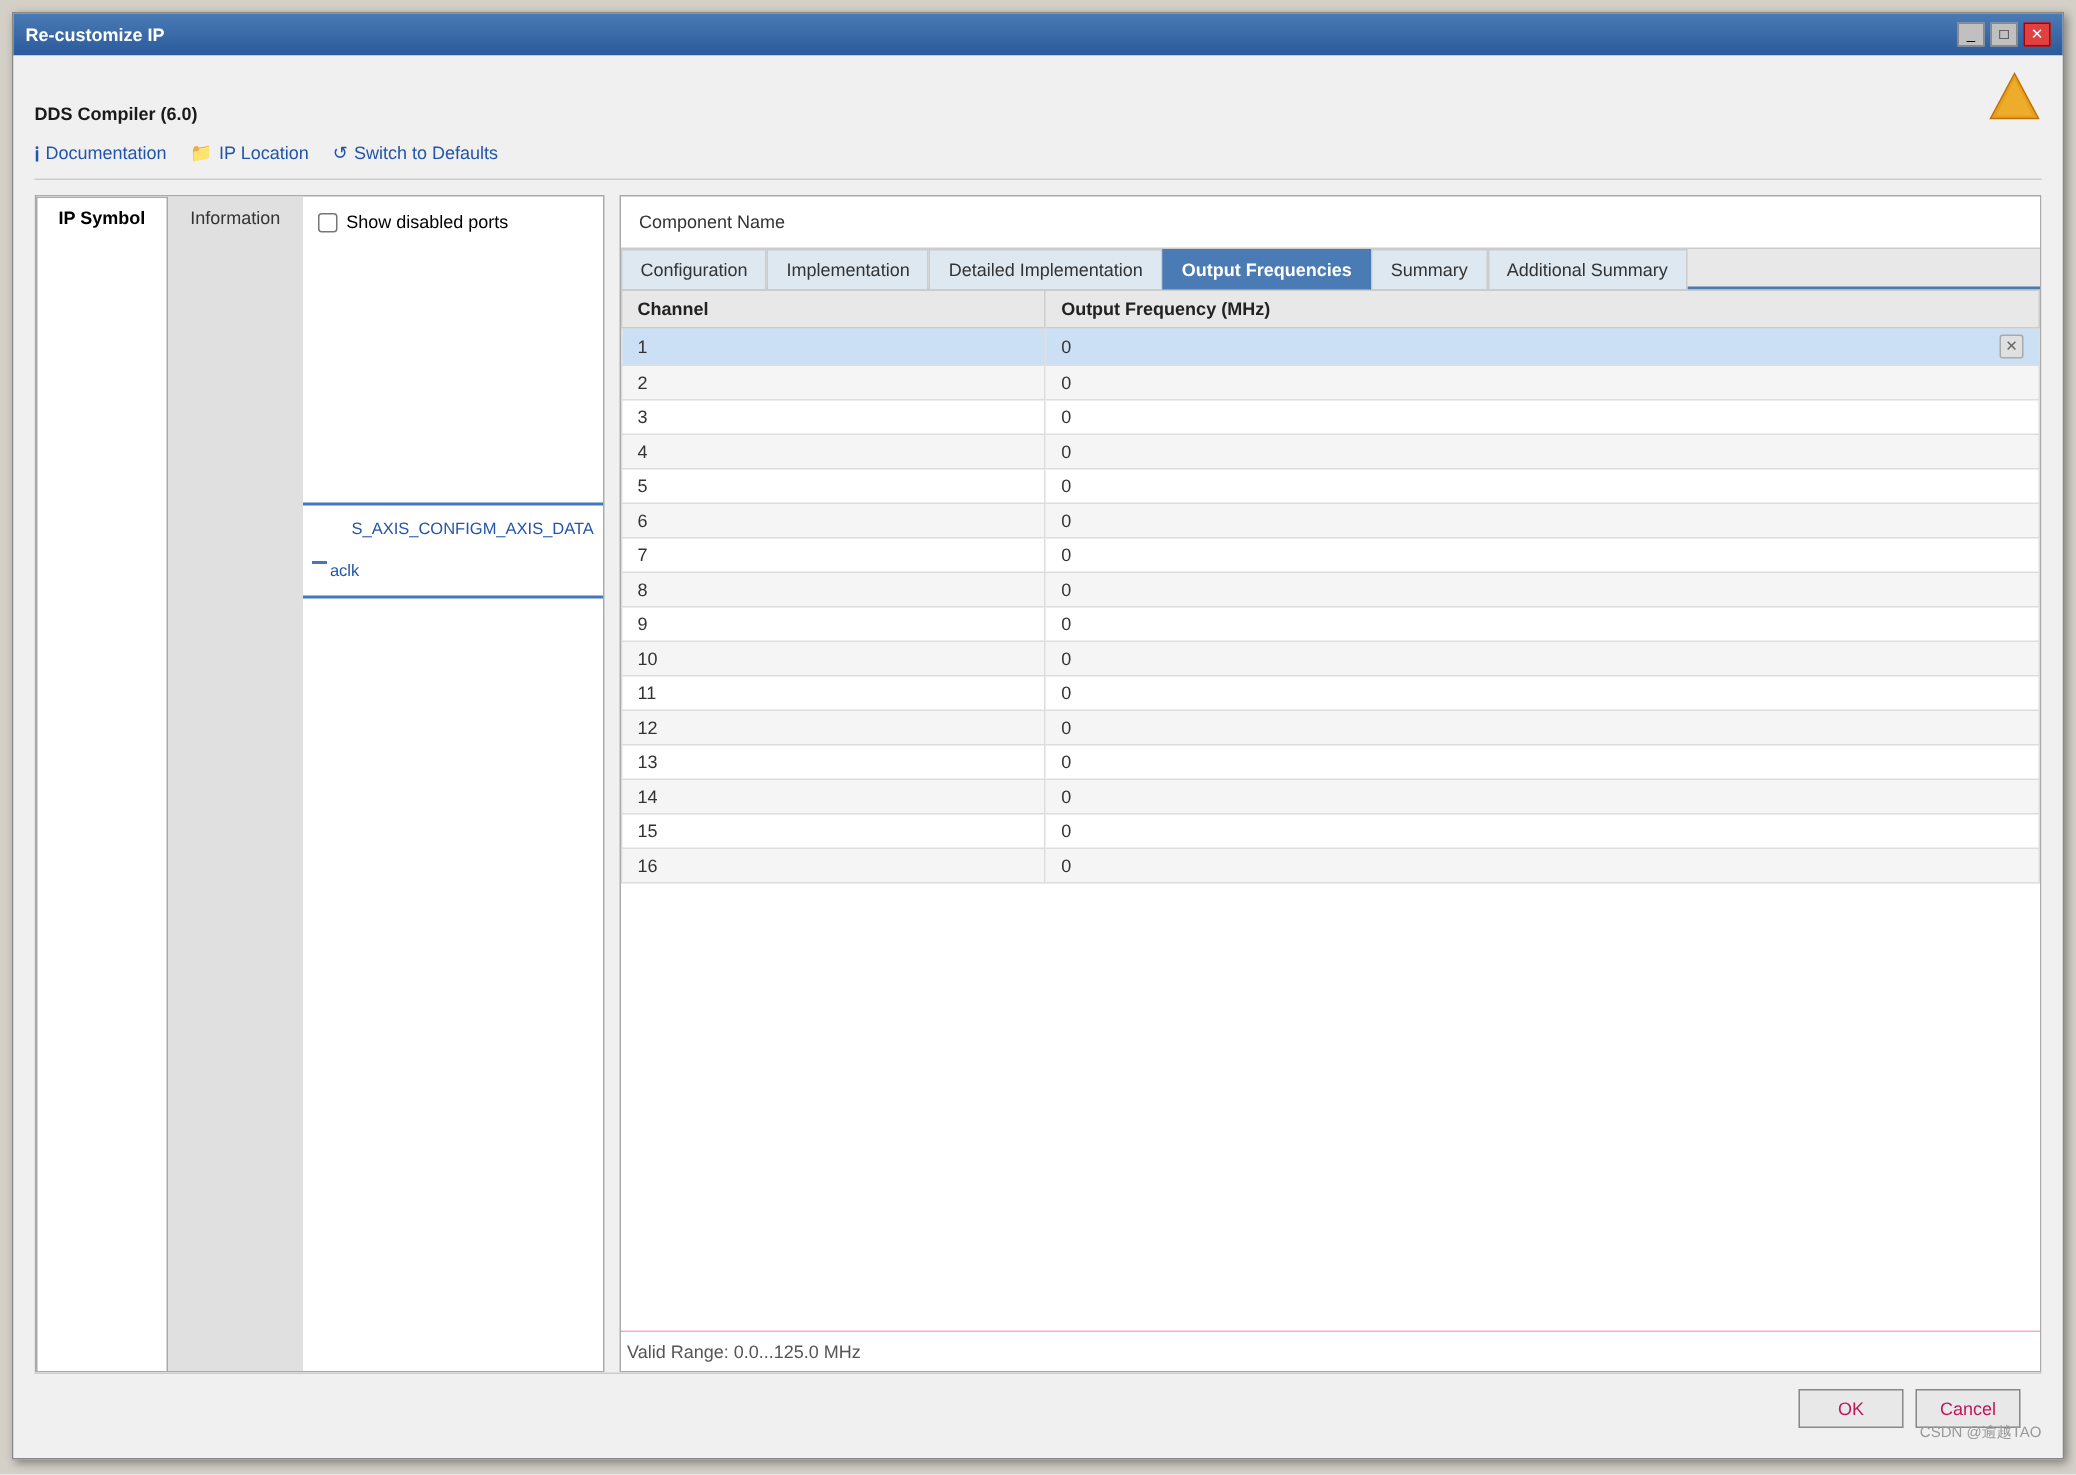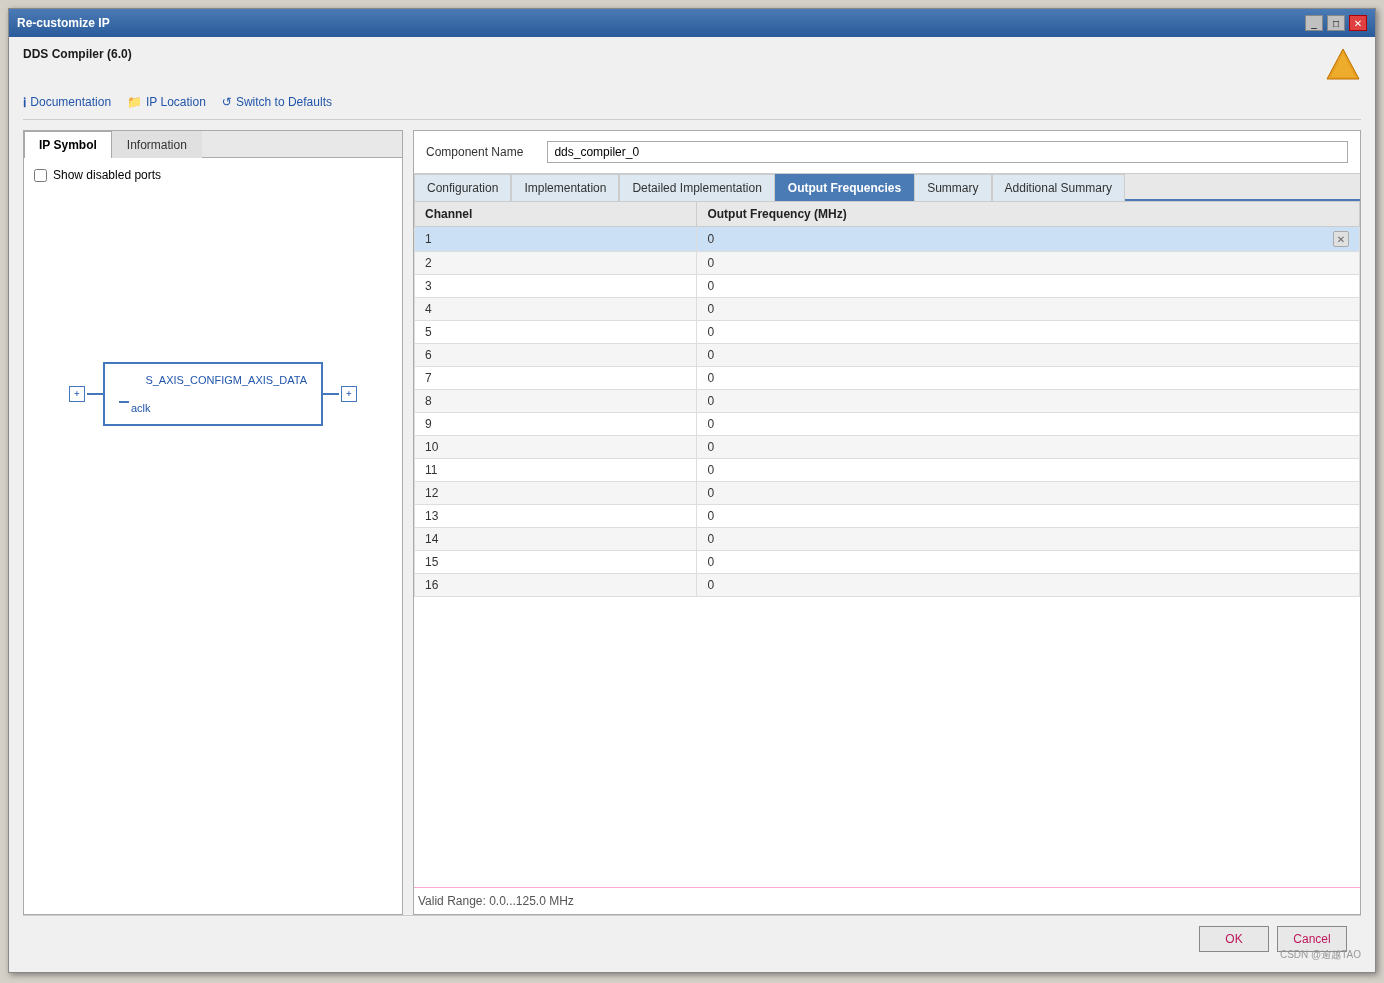"DDS Compiler (6.0)" .app-title { align-items: flex-start -> flex-end }
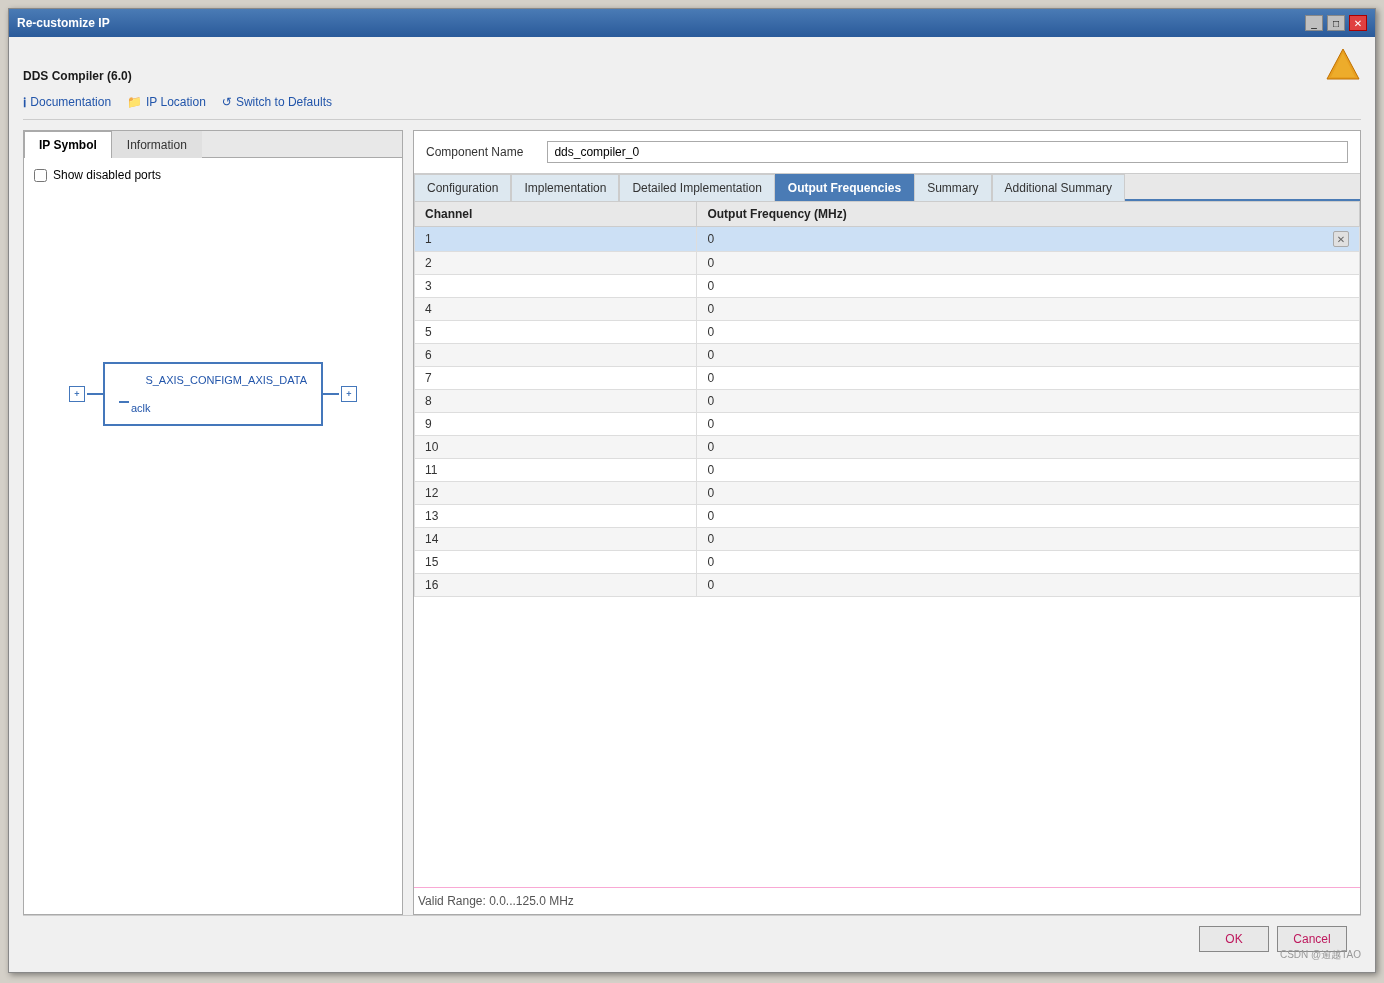"IP Symbol" .left-panel { flex-direction: column -> row }
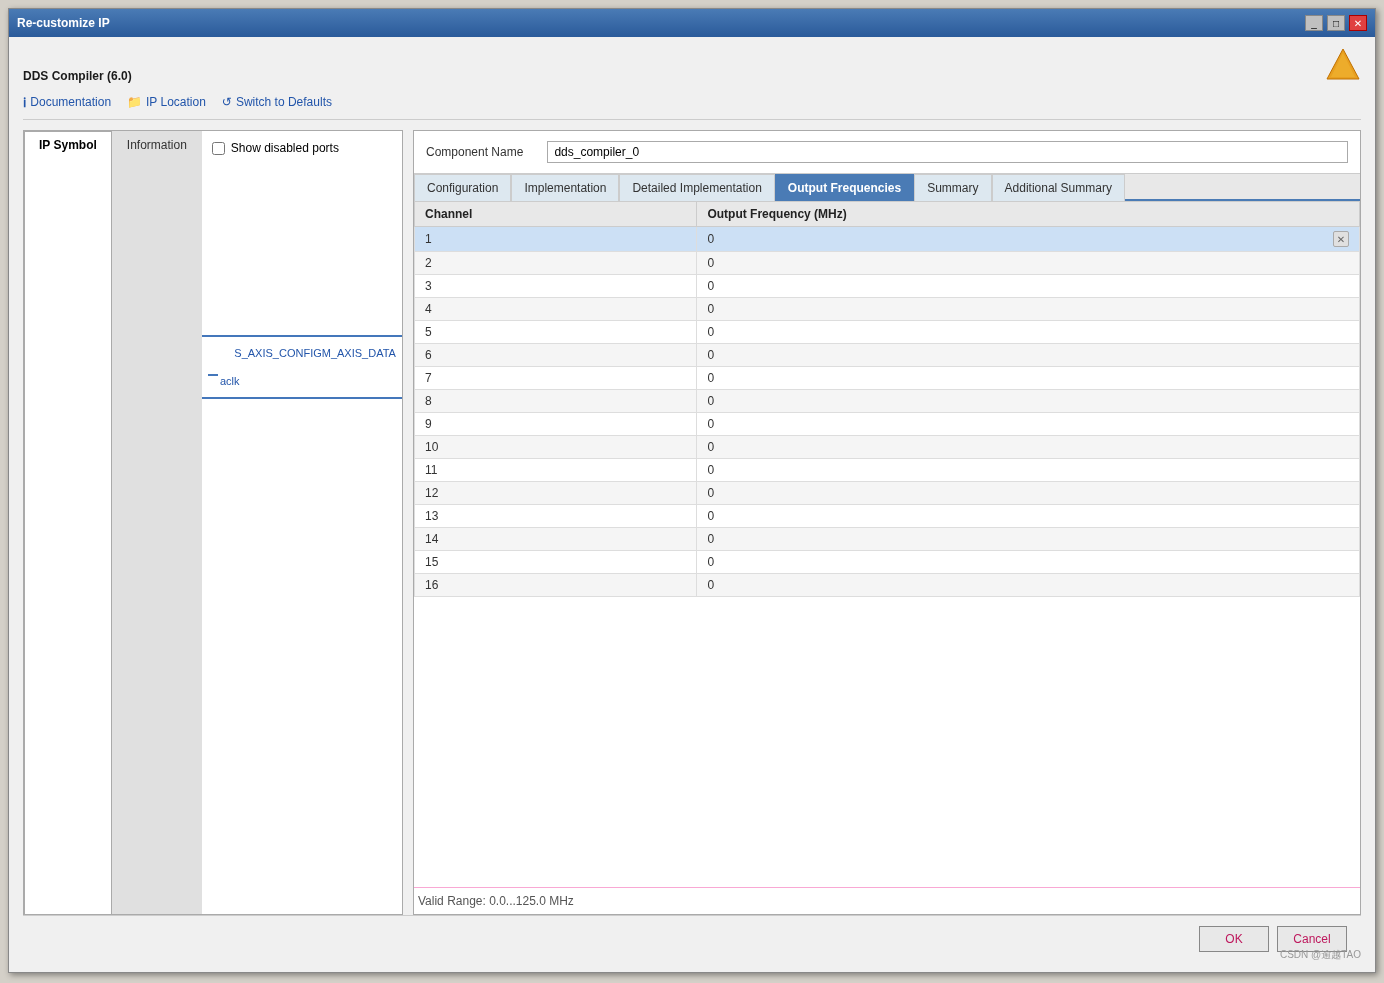"dds_compiler_0" input.component-name-input { html: <input> -> none }
